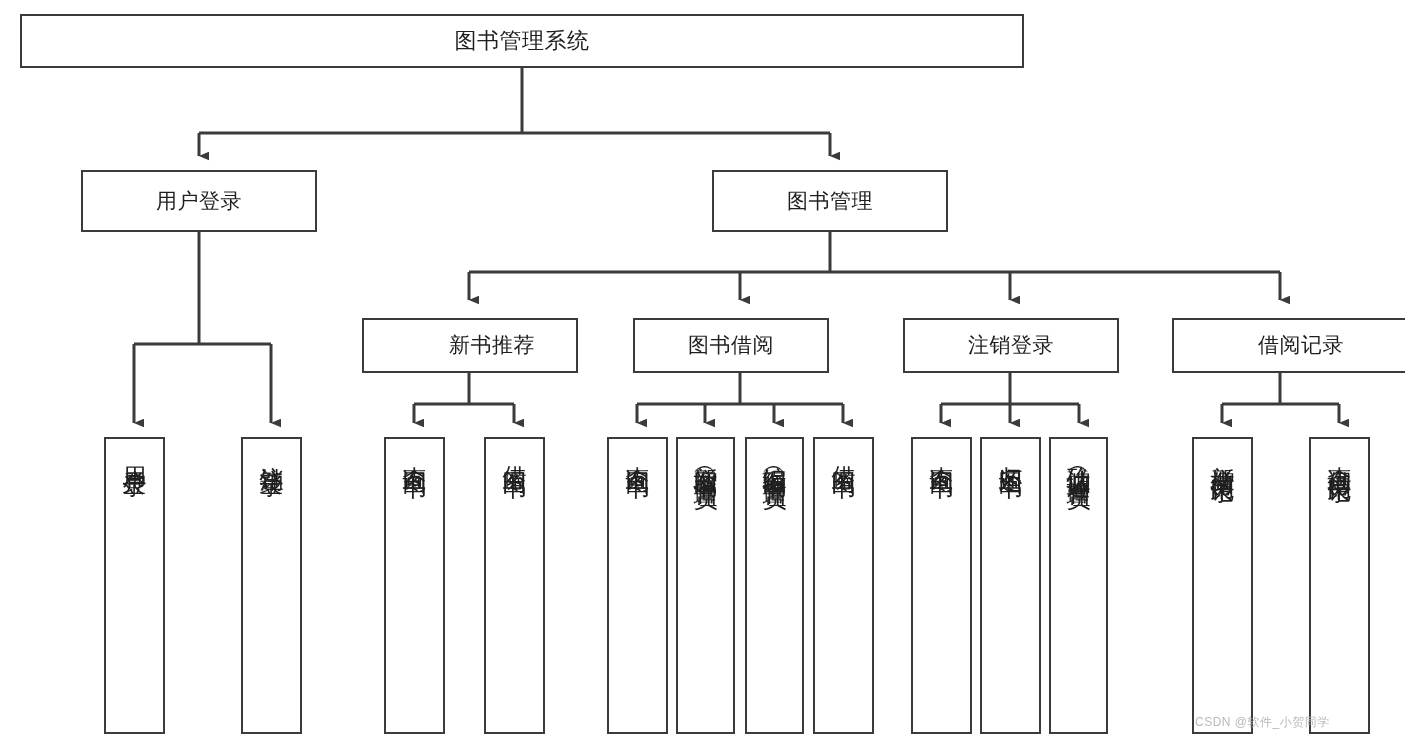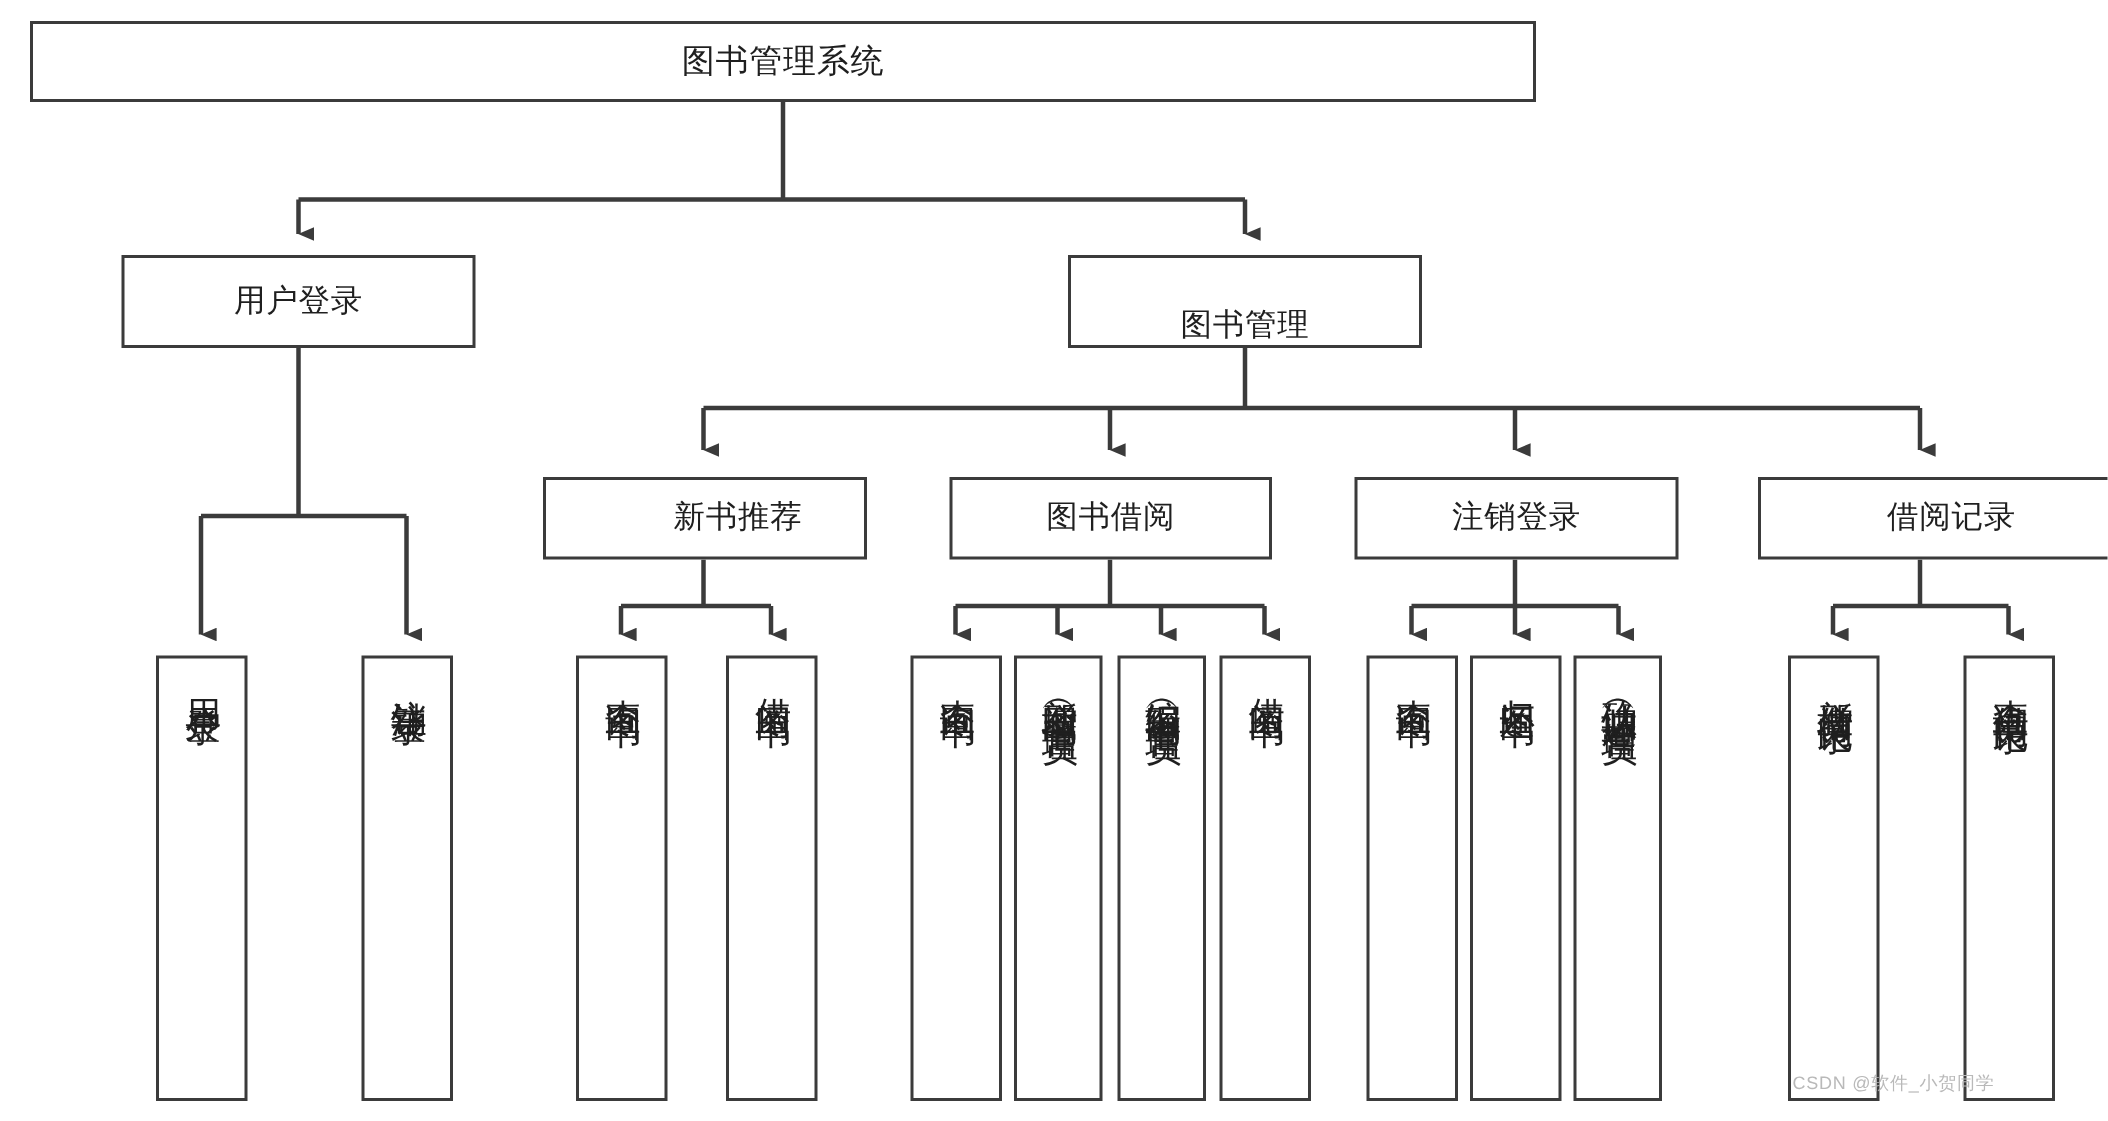"图书管理" div.node { align-items: flex-end -> none }
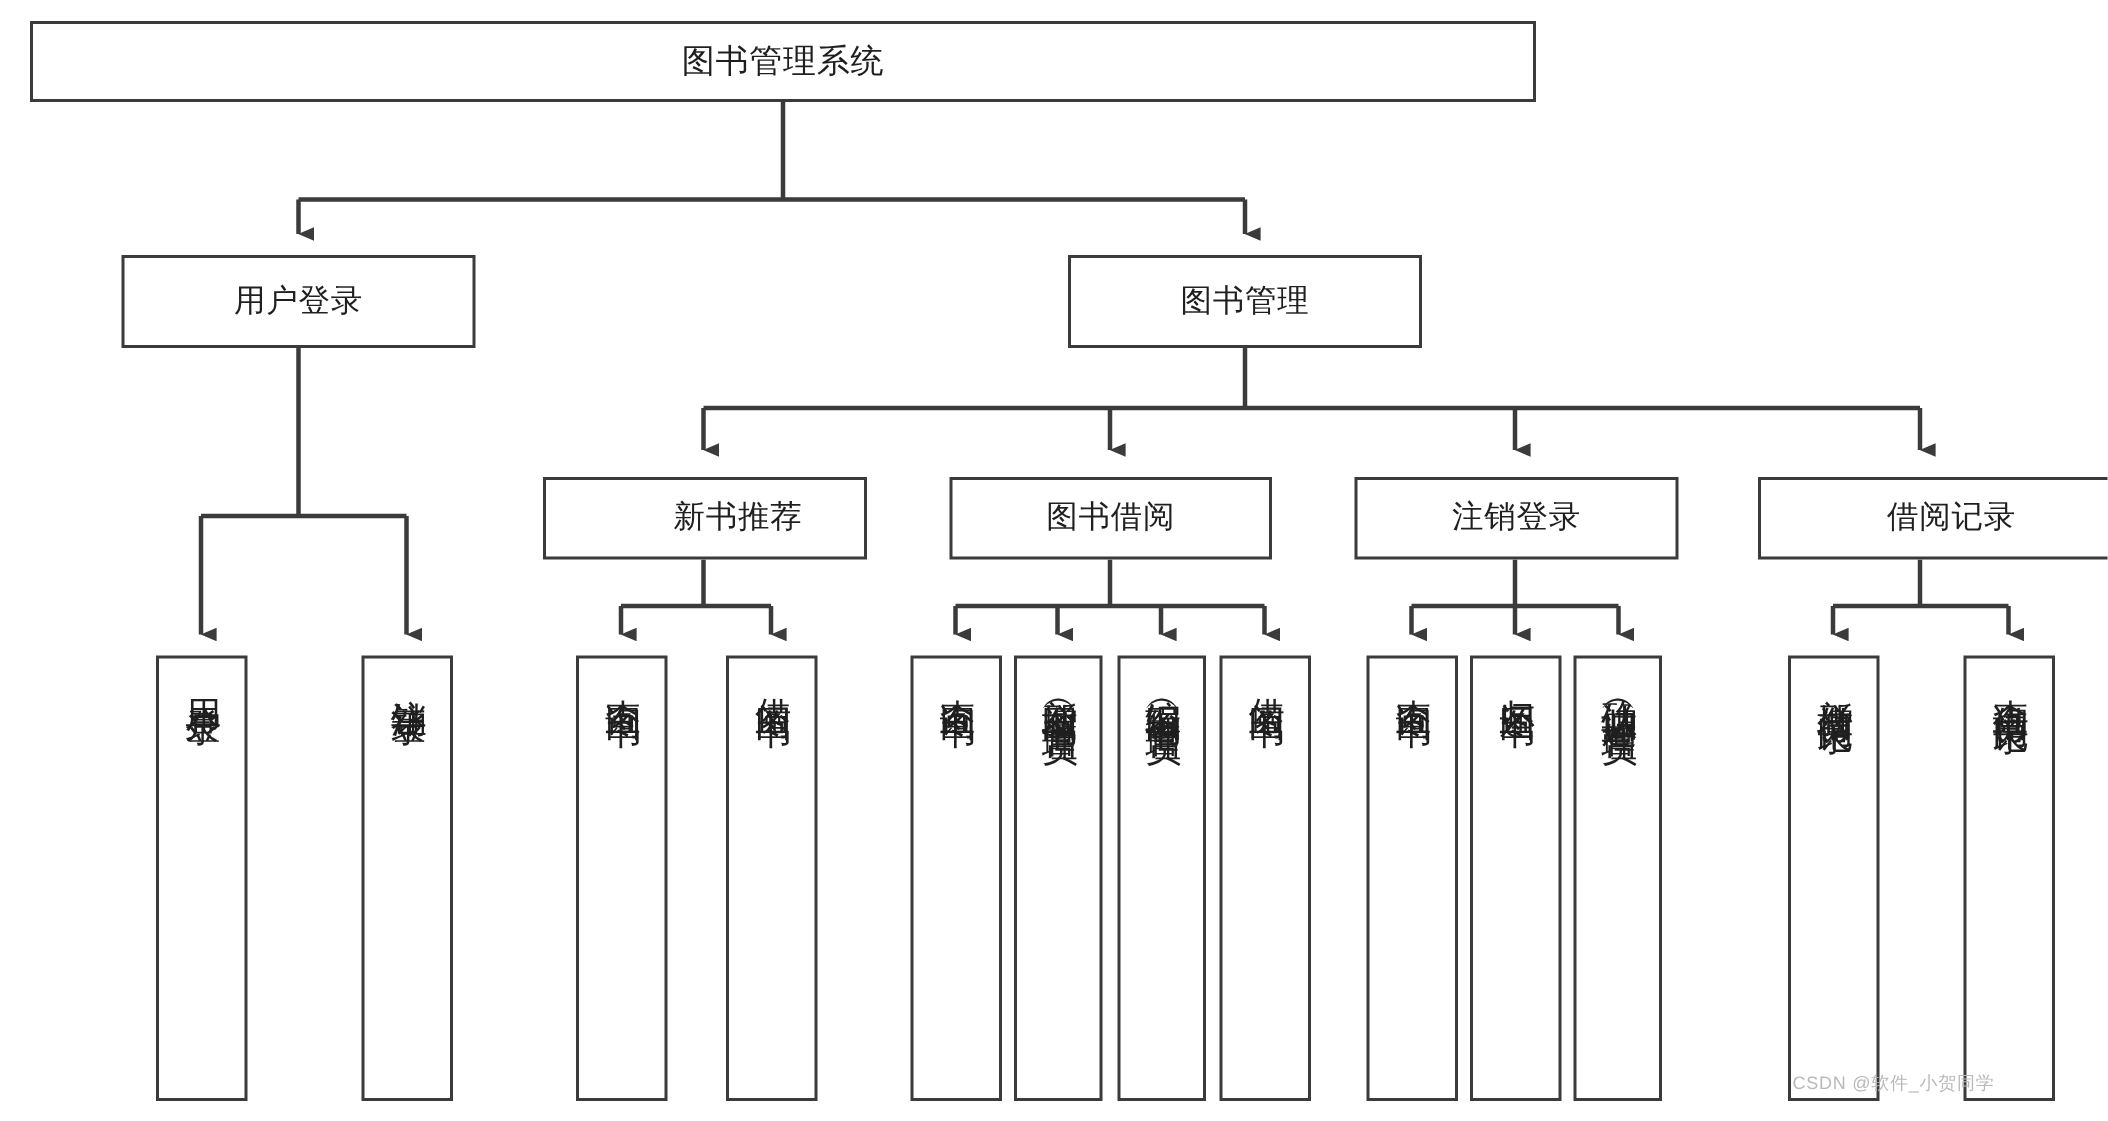"图书借阅" div.node { width: 215px -> 196px }
